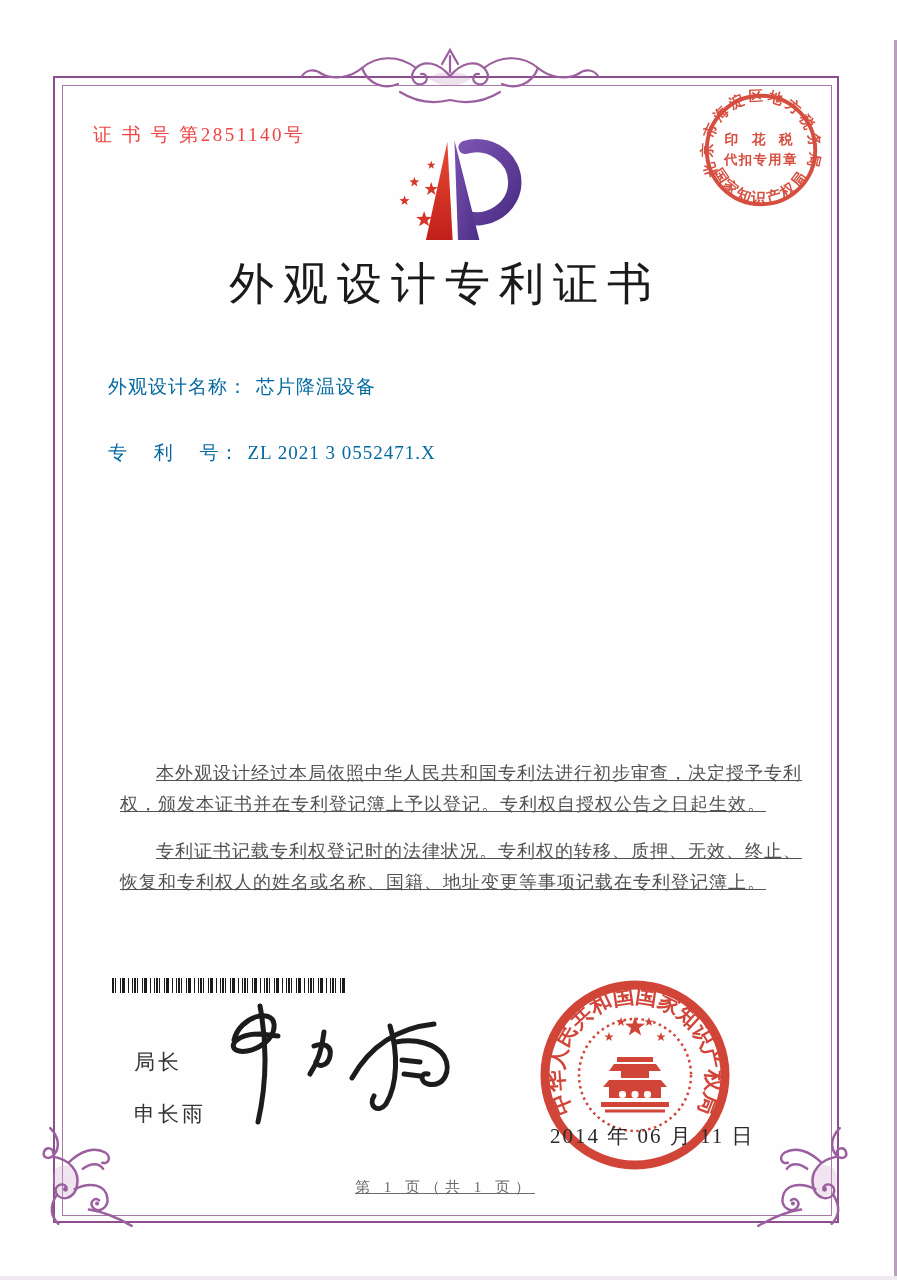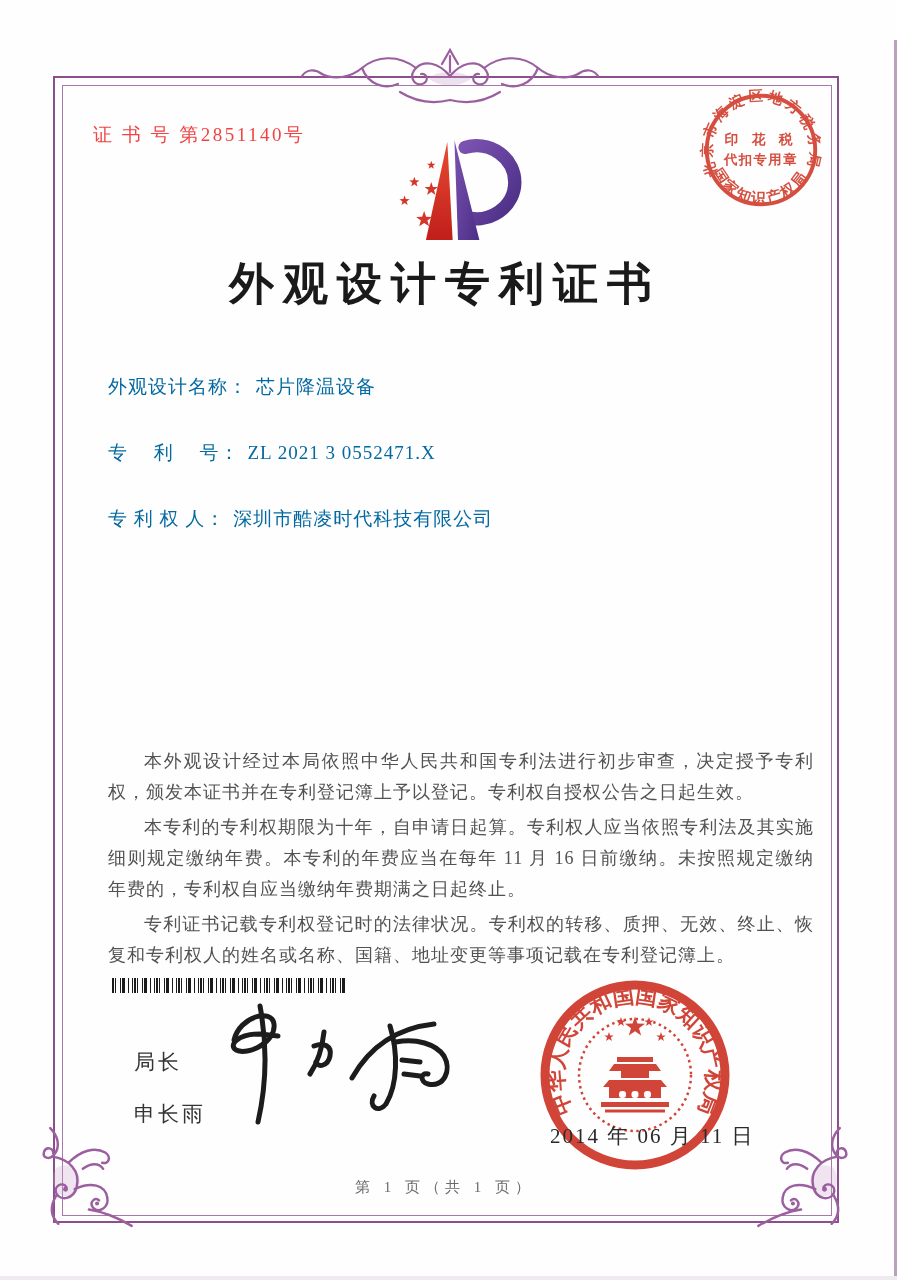"外观设计专利证书" .doc-title { font-weight: bold -> normal }
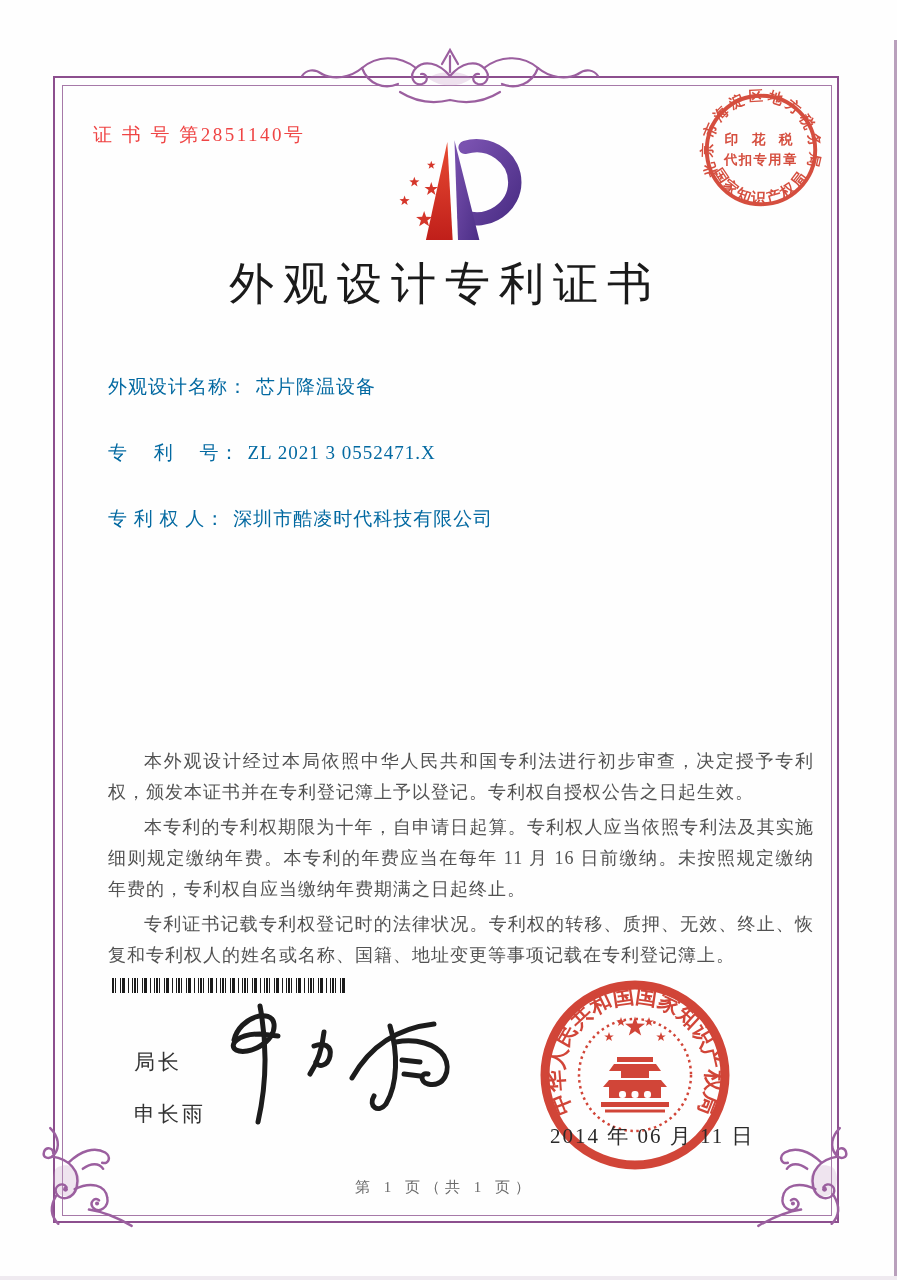"专 利 权 人： 深圳市酷凌时代科技有限公司" div.field { html: <div> <span>专 利 权 人：</span><span>深圳市酷凌时代科技有限公司</span> </div> -> none }
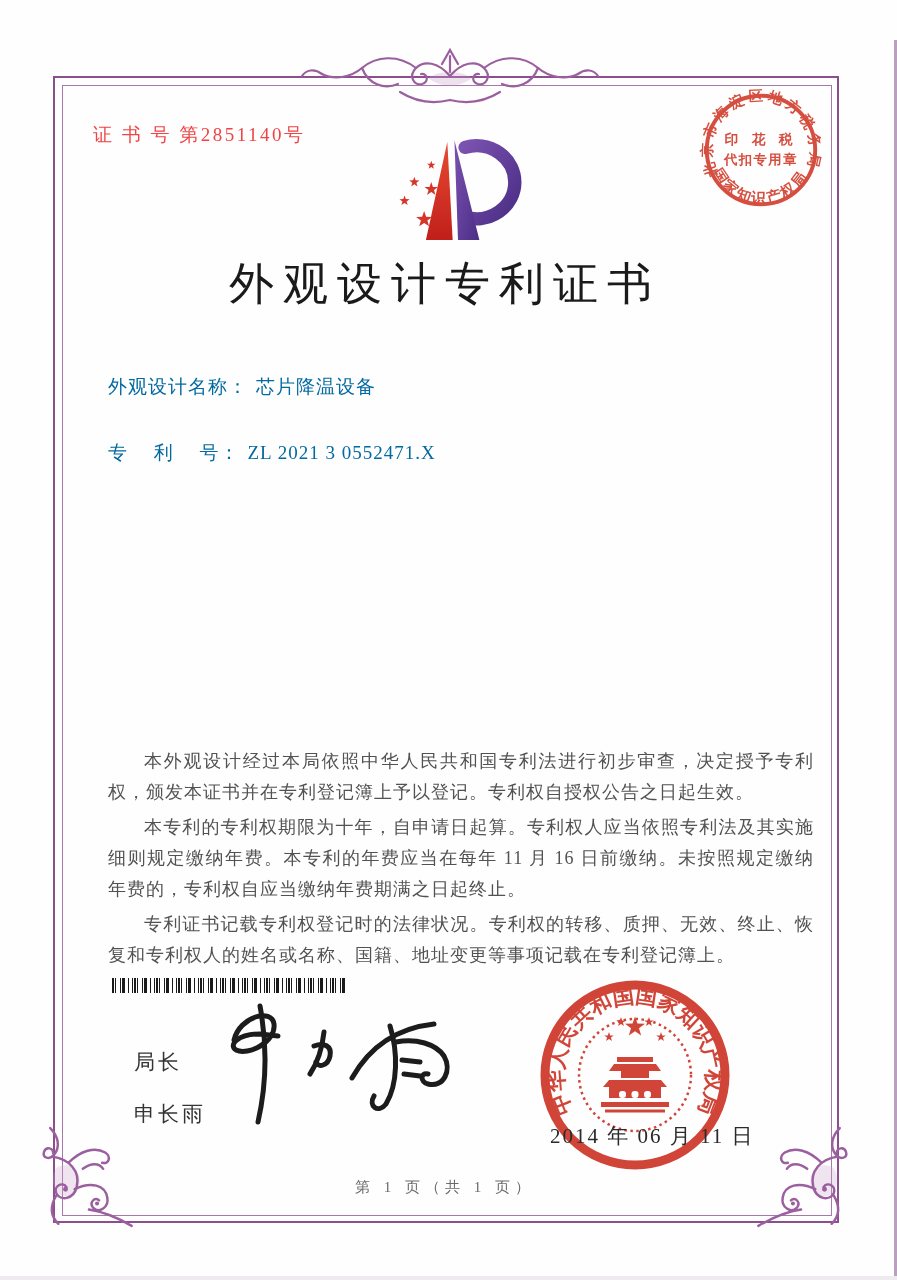"本外观设计经过本局依照中华人民共和国专利法进行初步审查，决定授予专利权，颁发本证" .body-text p { margin: 4px -> 16px; text-decoration: none -> underline }
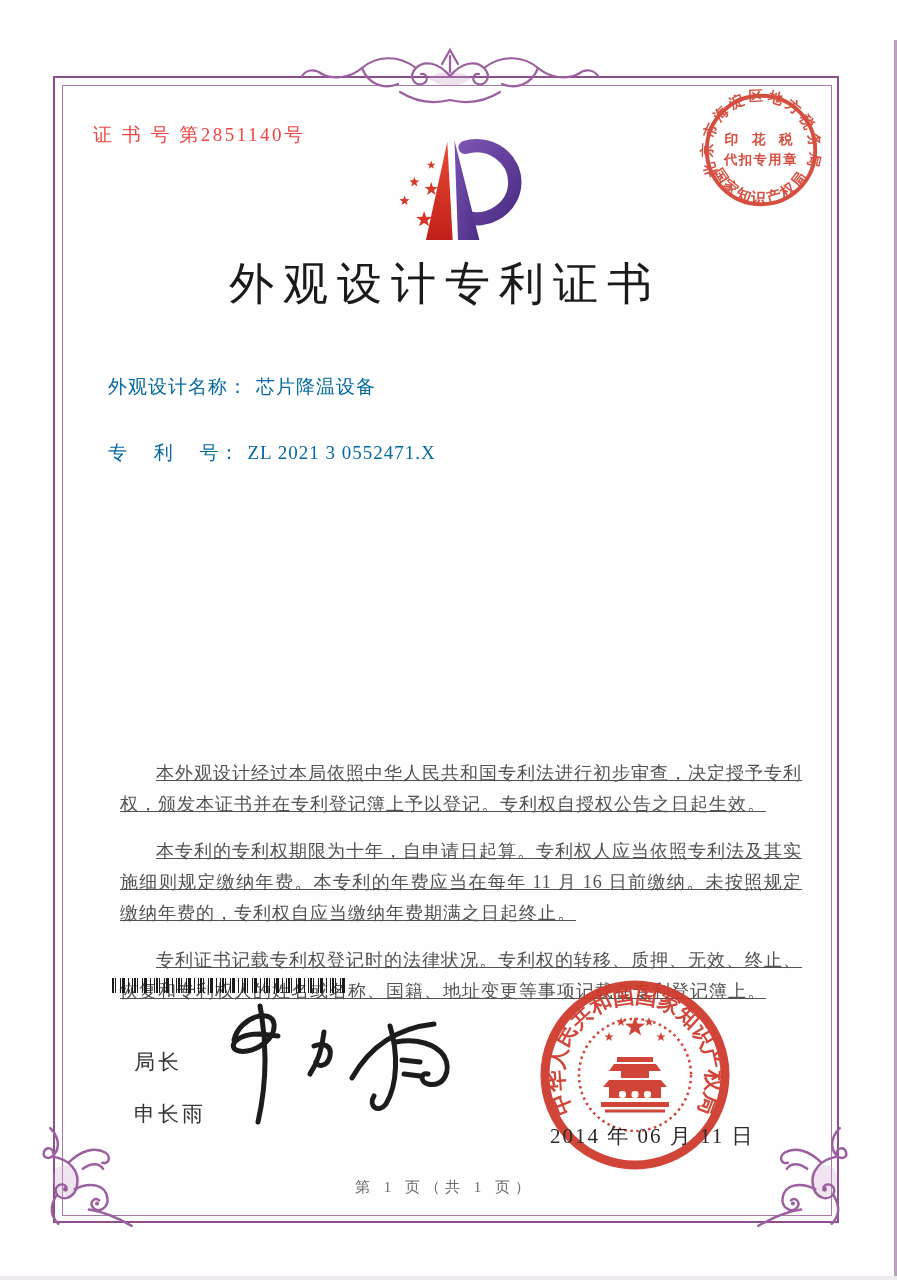"本专利的专利权期限为十年，自申请日起算。专利权人应当依照专利法及其实施细则规定缴" p { html: <p>本专利的专利权期限为十年，自申请日起算。专利权人应当依照专利法及其实施细则规定缴纳年费。本专利的年费应当在每年 11 月 16 日前缴纳。未按照规定缴纳年费的，专利权自应当缴纳年费期满之日起终止。</p> -> none }
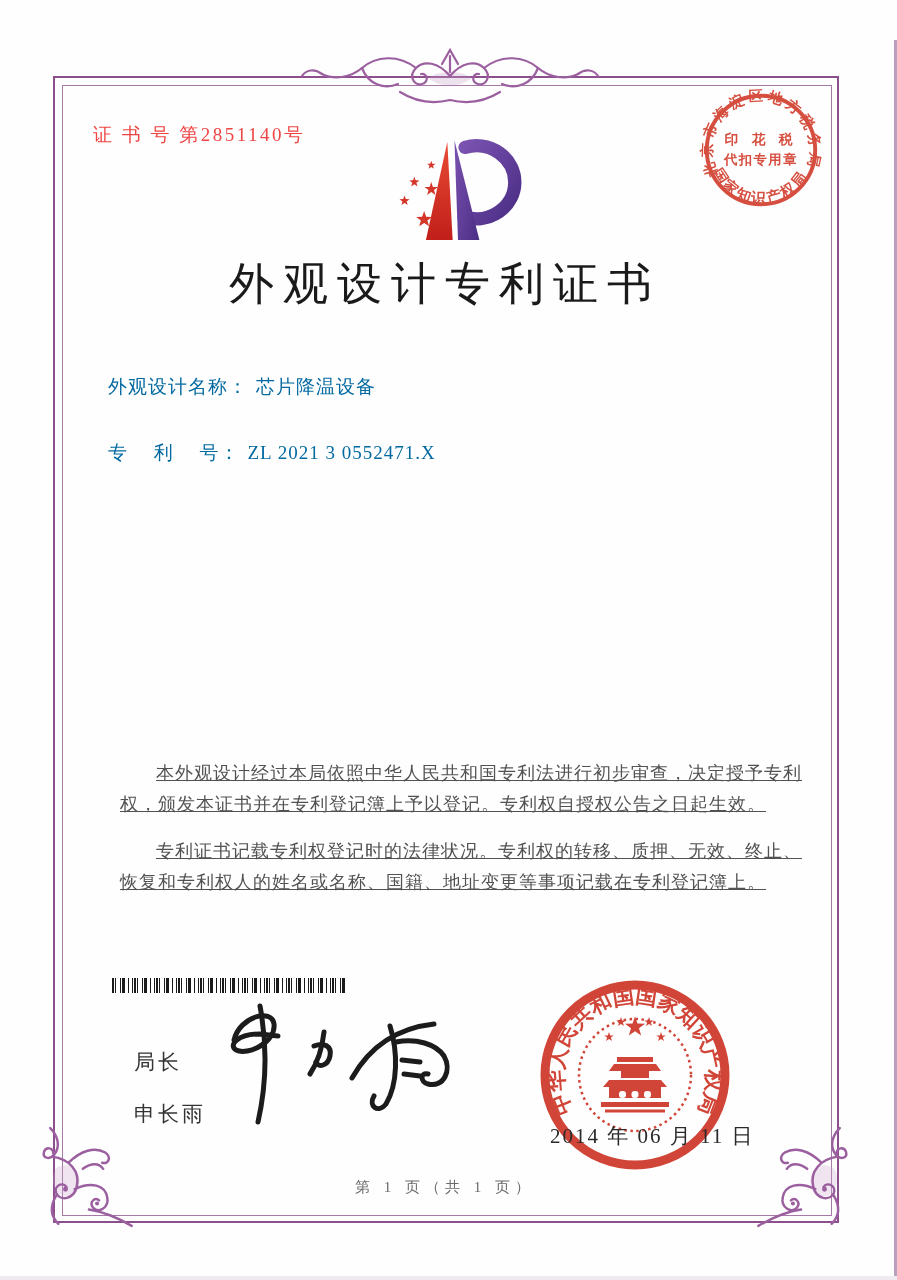"第 1 页（共 1 页）" .footer { text-decoration: none -> underline }
